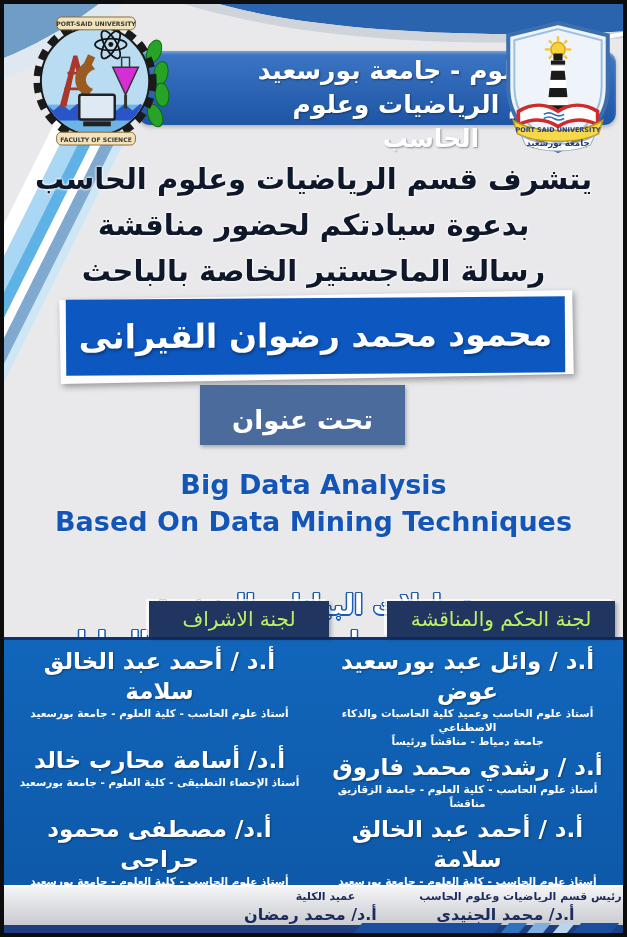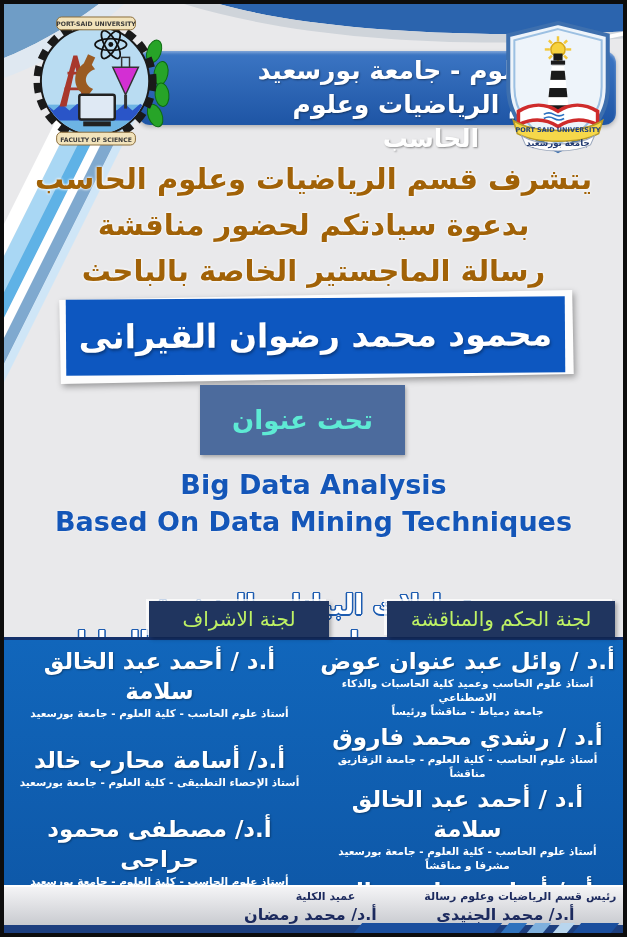"يتشرف قسم الرياضيات وعلوم الحاسب" .invitation { color: #a16207 -> #0f172a }
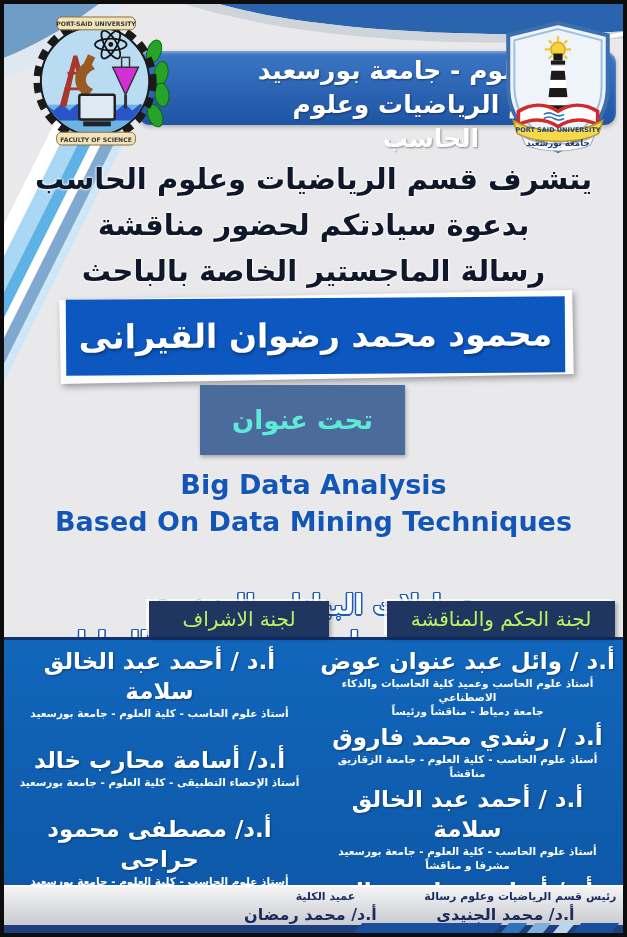"تحت عنوان" .under-title-box { color: #5eead4 -> #ffffff; height: 70px -> 60px }
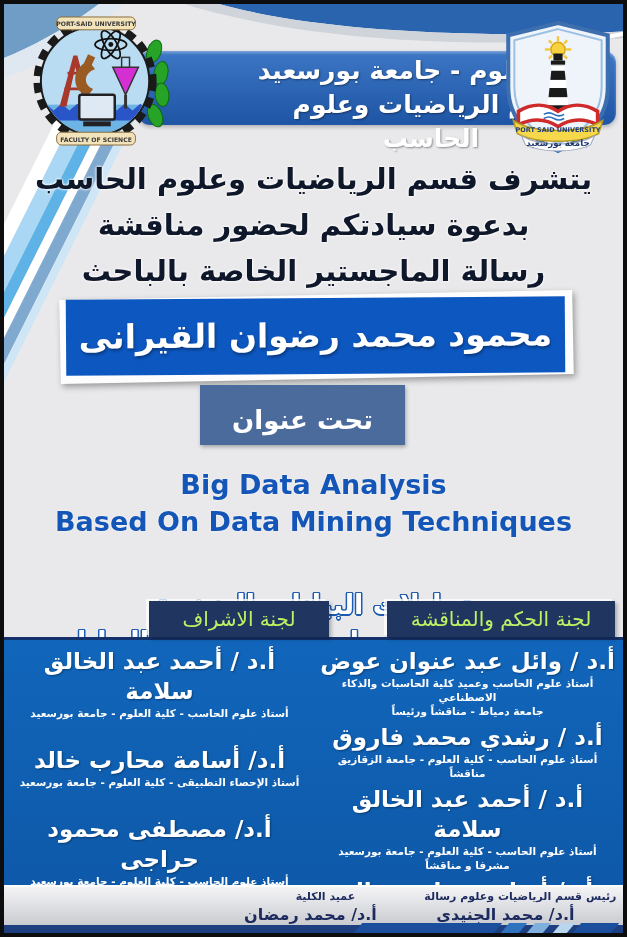"أ.د / وائل عبد عنوان" div.member-name { text: عنوان -> بورسعيد }
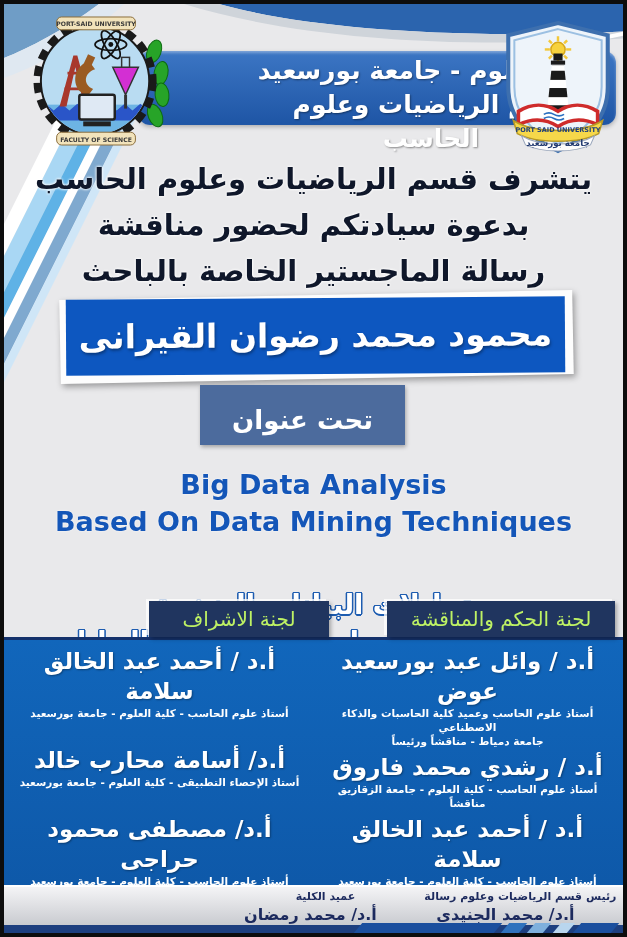"رئيس قسم الرياضيات وعلوم رسالة" div.f-title { text: رسالة -> الحاسب }
